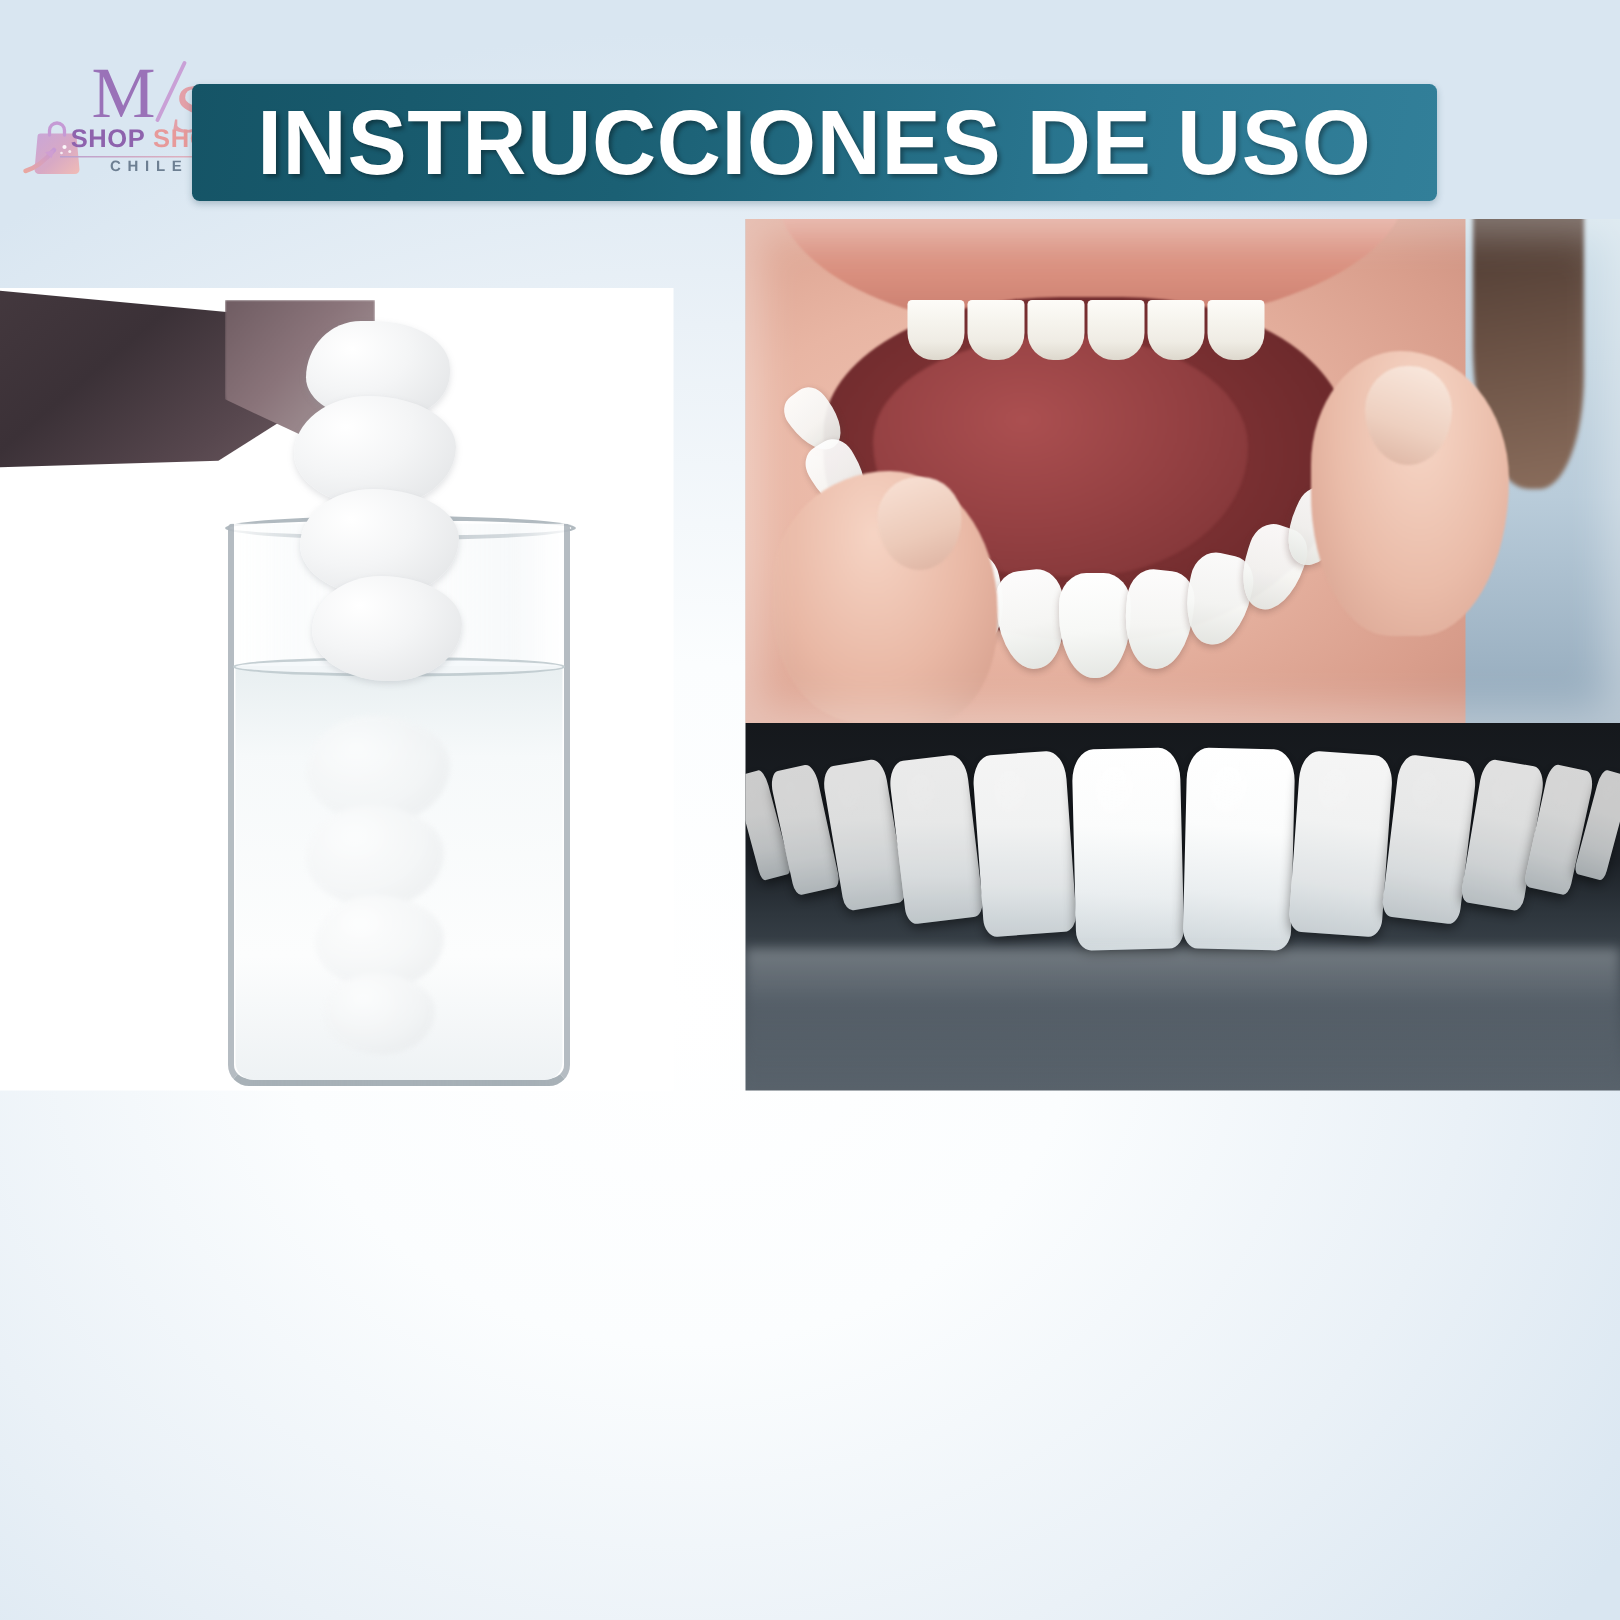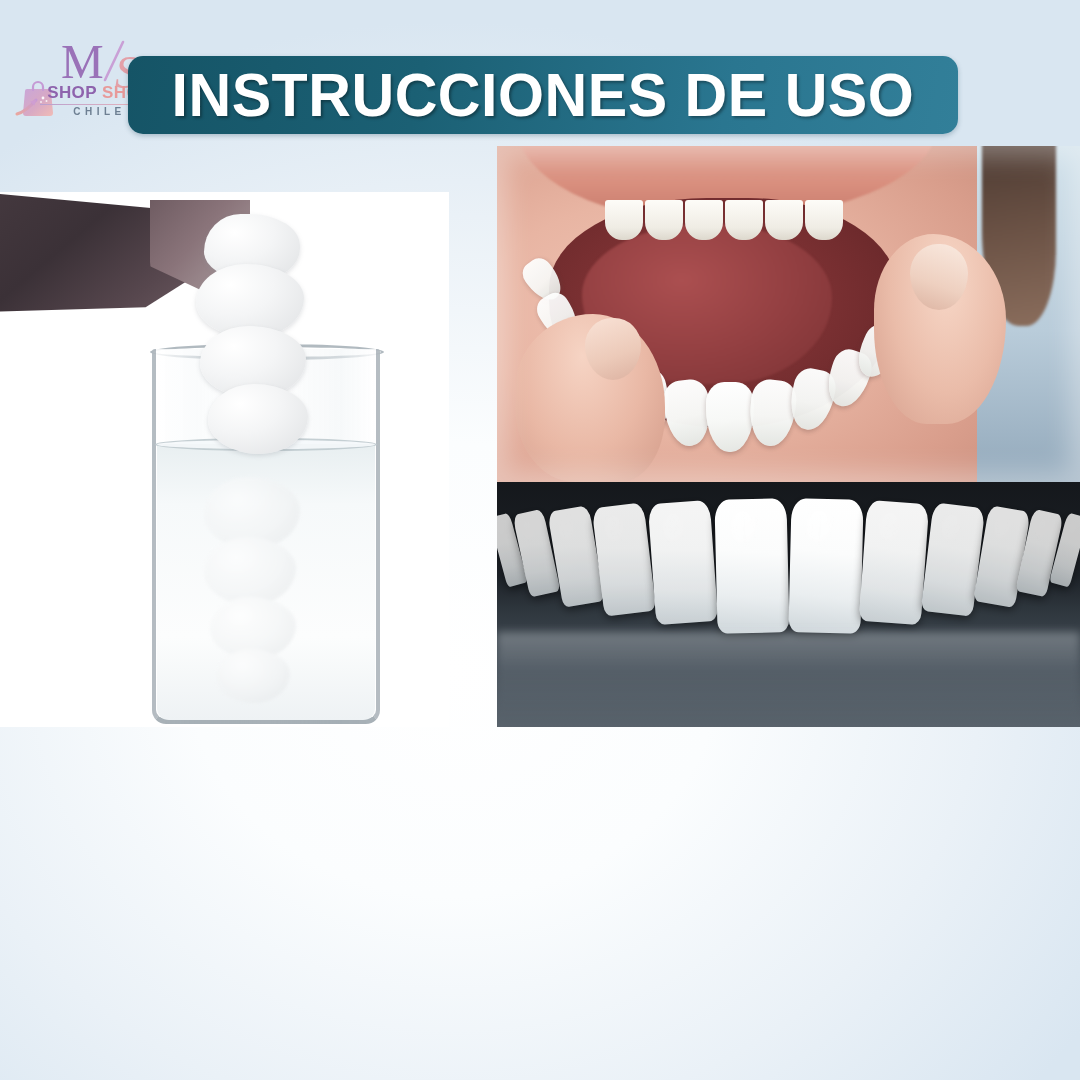"INSTRUCCIONES DE USO" #banner { border-radius: 15px -> 5px }
